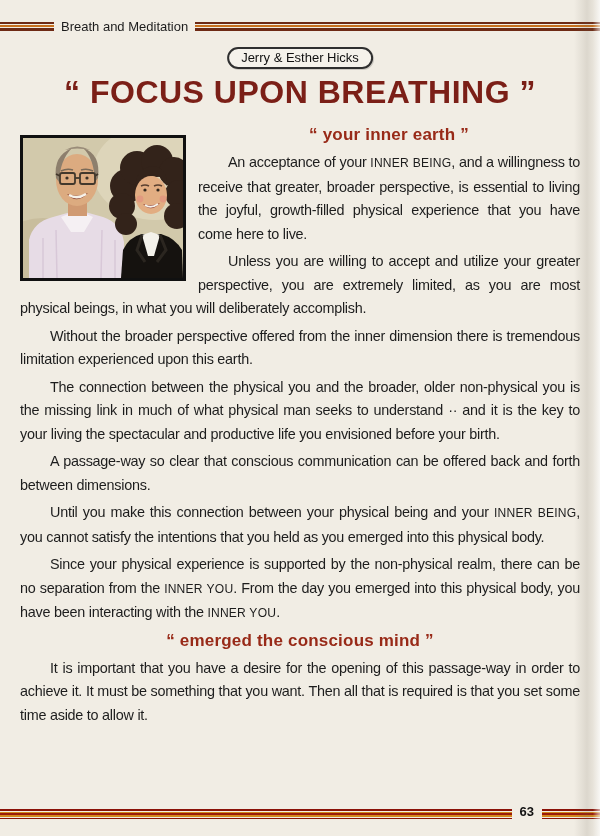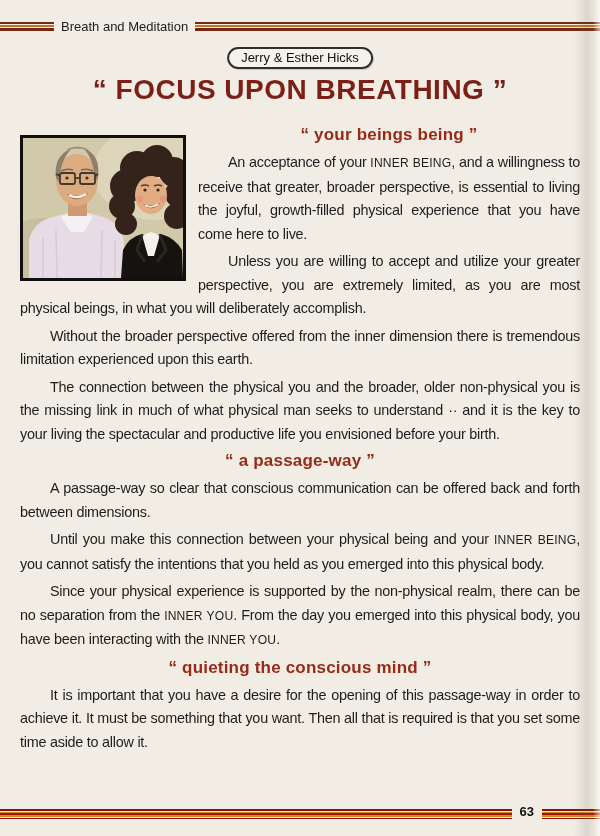"“ FOCUS UPON BREATHING ”" .title { font-size: 28px -> 32px }
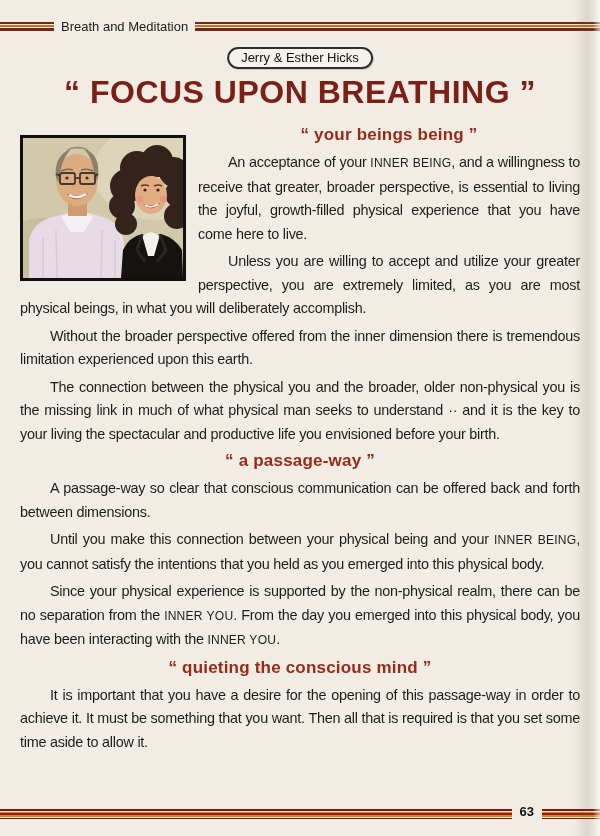"“ your beings being ”" h2.subhead { text: beings being -> inner earth }
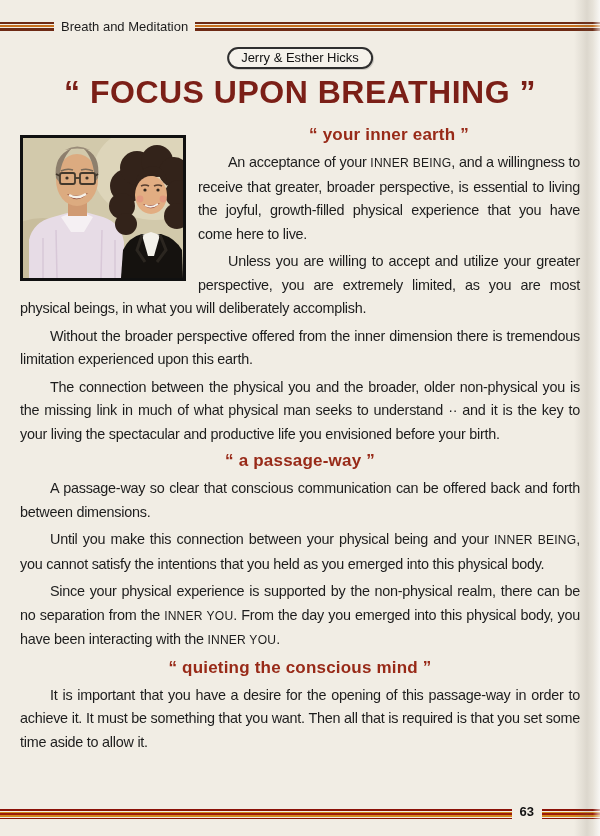"“ a passage-way ”" h2.subhead { html: <h2>“ a passage-way ”</h2> -> none }
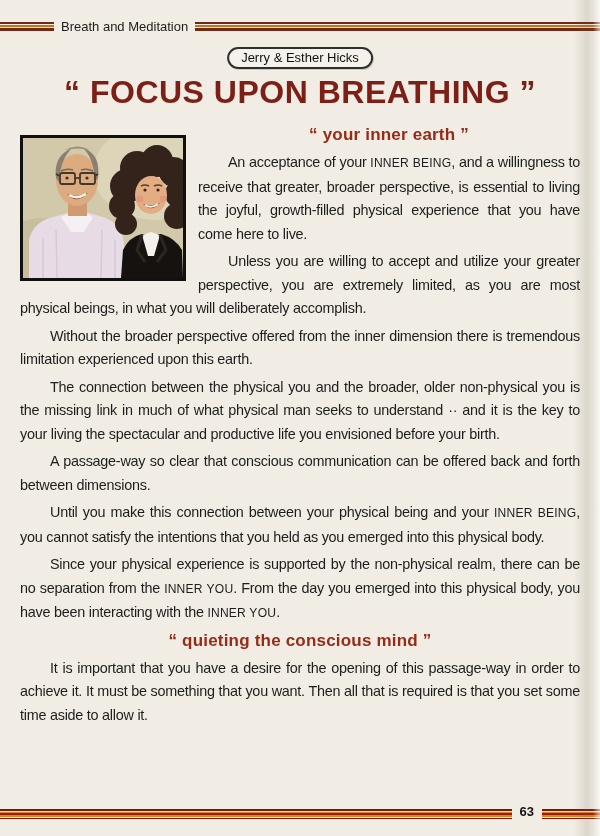"“ quieting the conscious mind" h2.subhead { text: quieting -> emerged }
